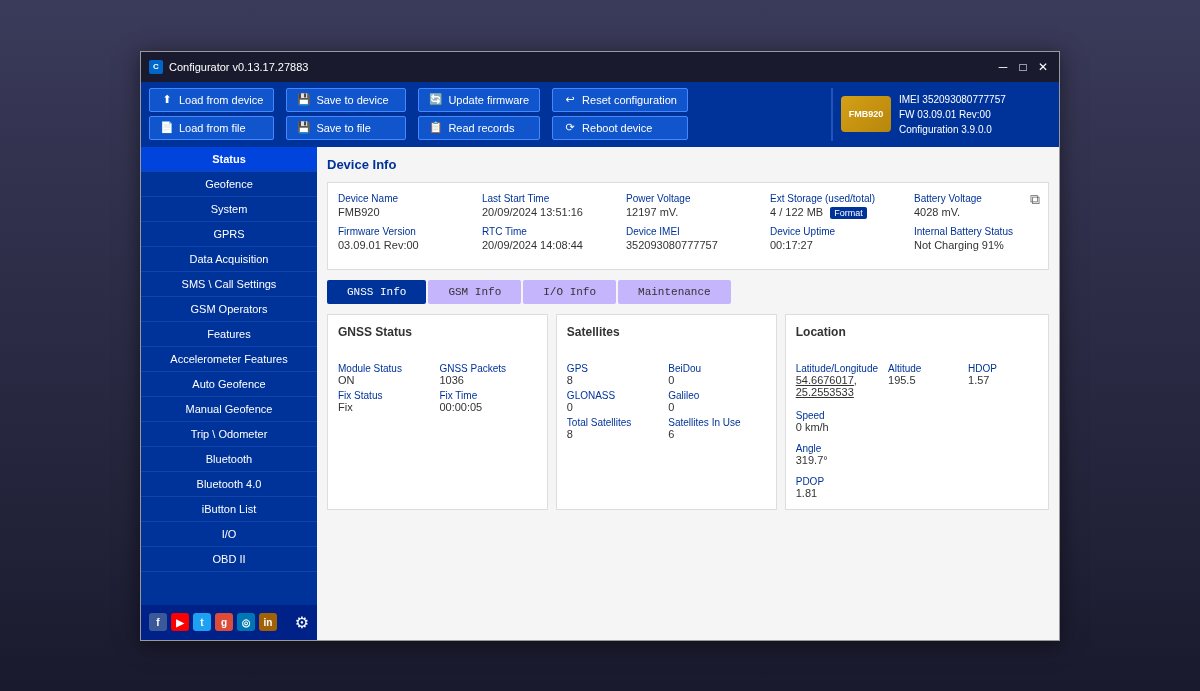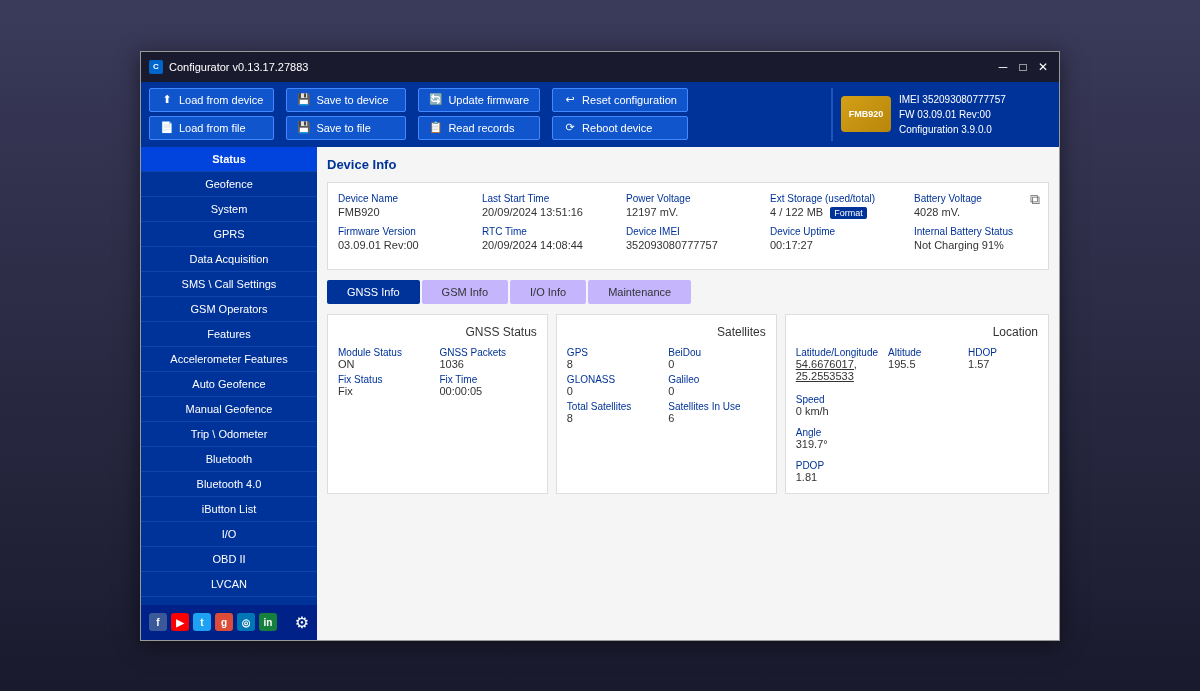"GNSS Info" .tab { font-family: none -> Liberation Mono, monospace }
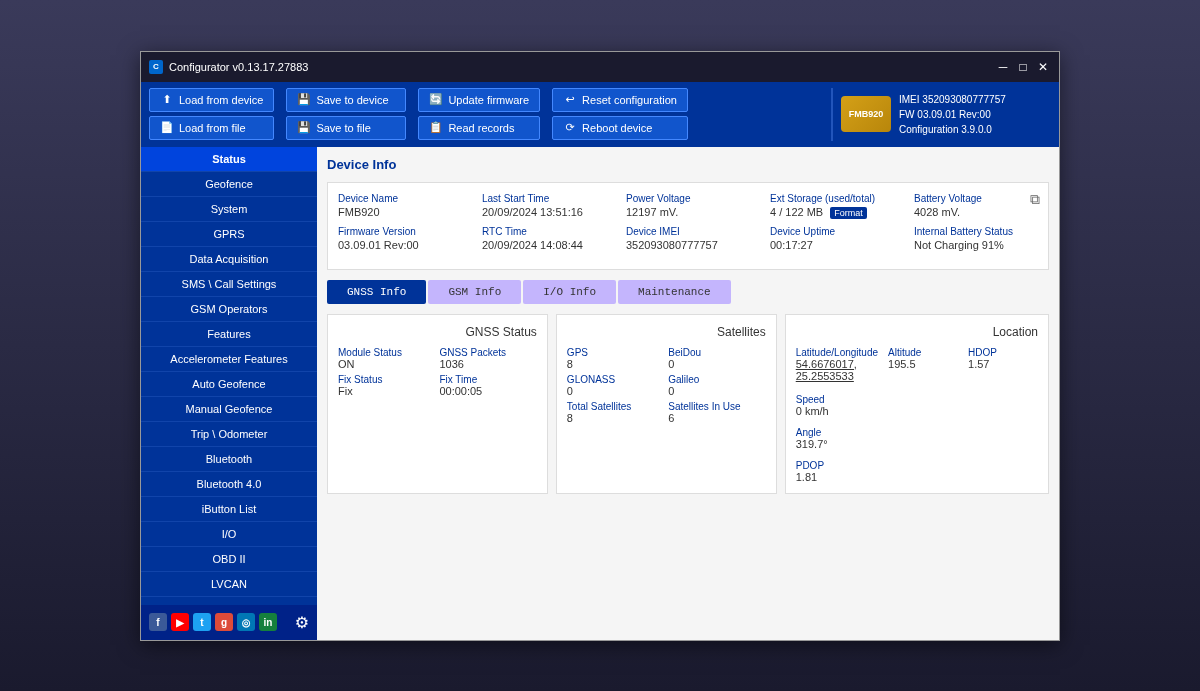"GNSS Status" .panel-title { font-weight: normal -> bold; margin-bottom: 8px -> 24px; text-align: right -> none }
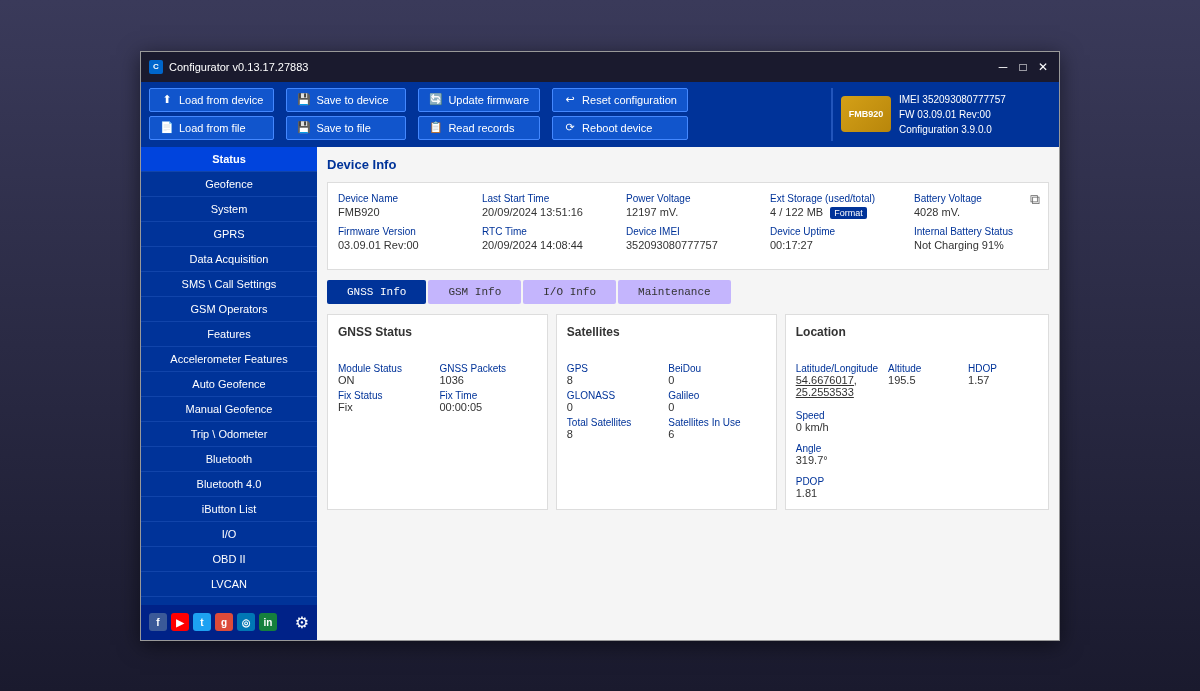"LVCAN" div.sidebar-item { html: <div>LVCAN</div> -> none }
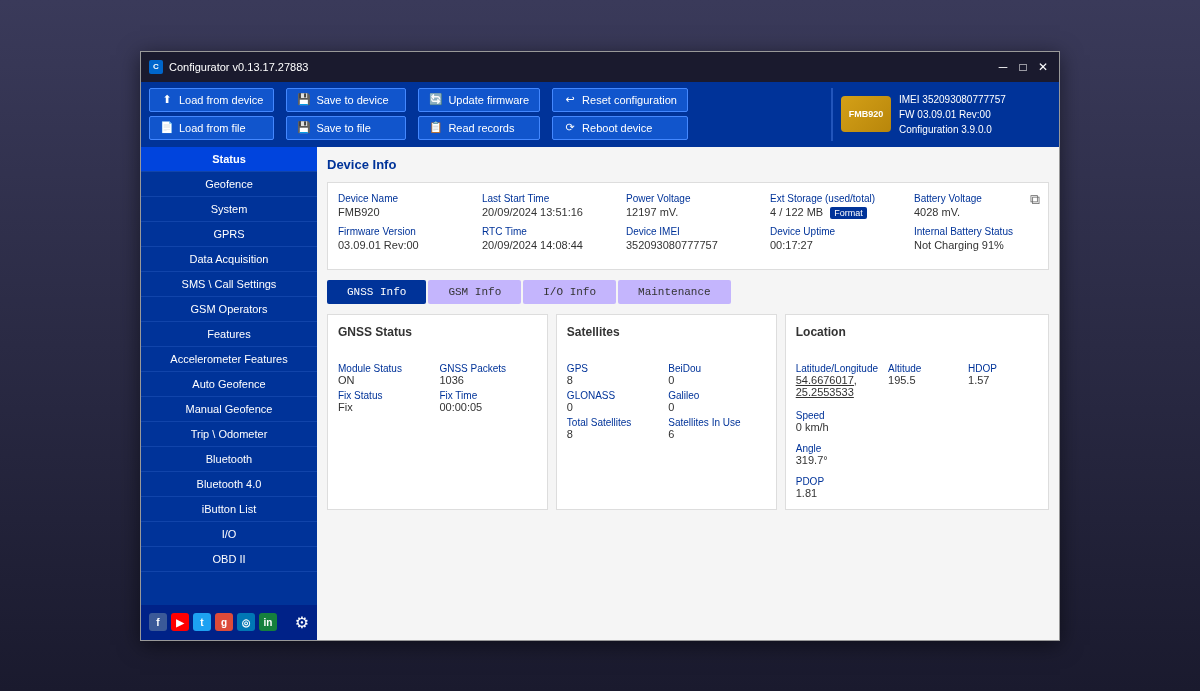"in" .si-li { background: #15803d -> #a16207 }
